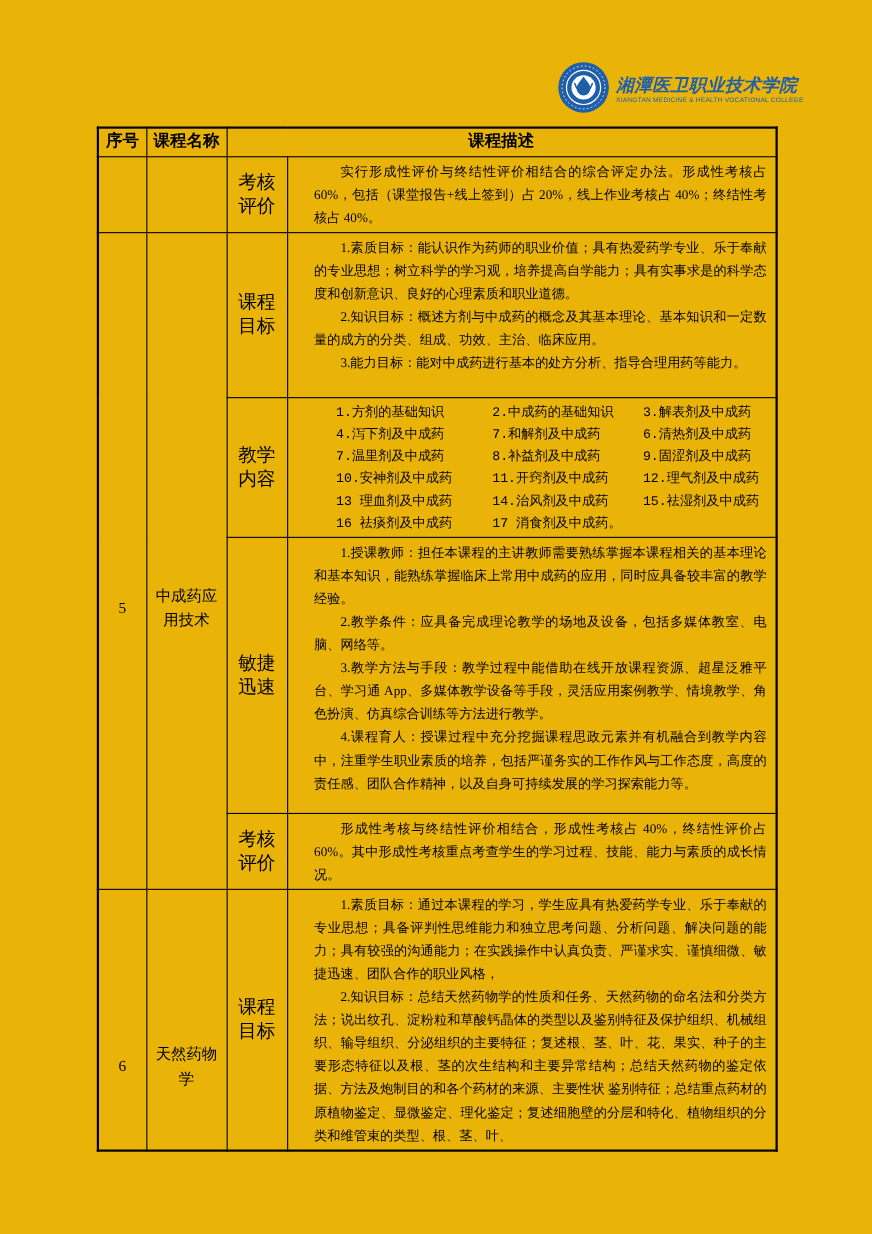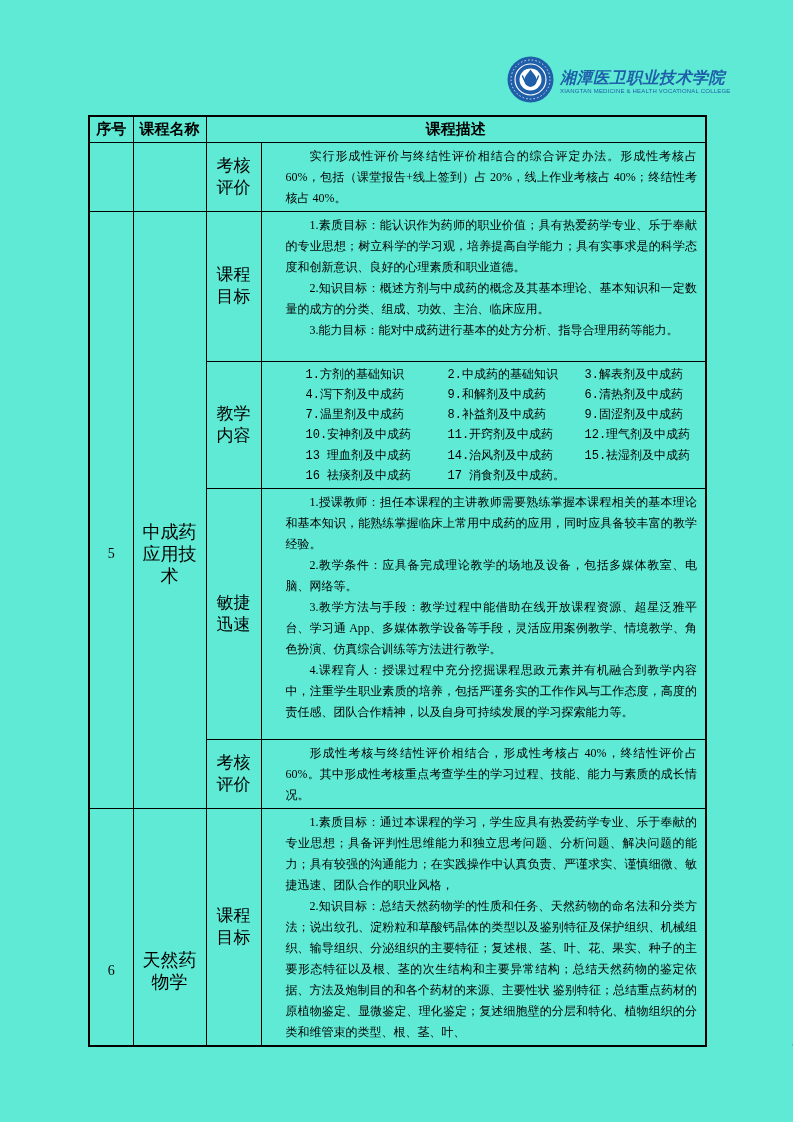"湘潭医卫职业技术学院" .page { background: #5eead4 -> #eab308 }
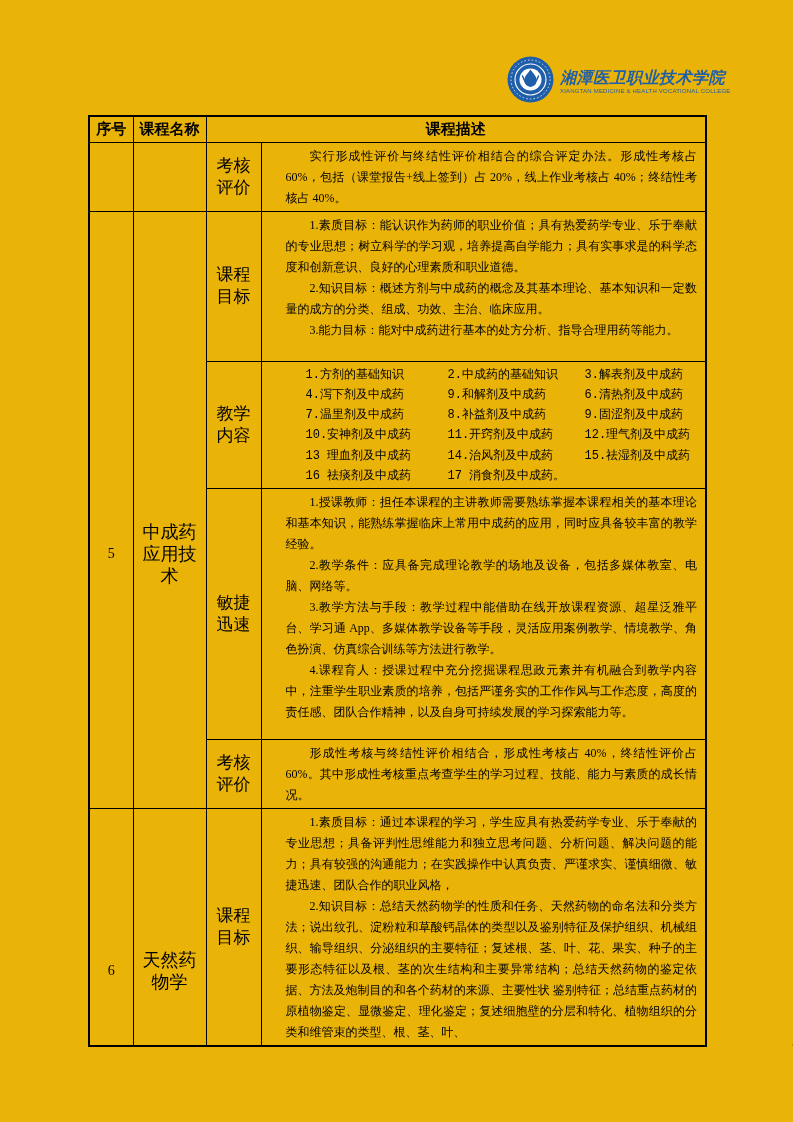"9.和解剂及中成药" span { text: 9 -> 7 }
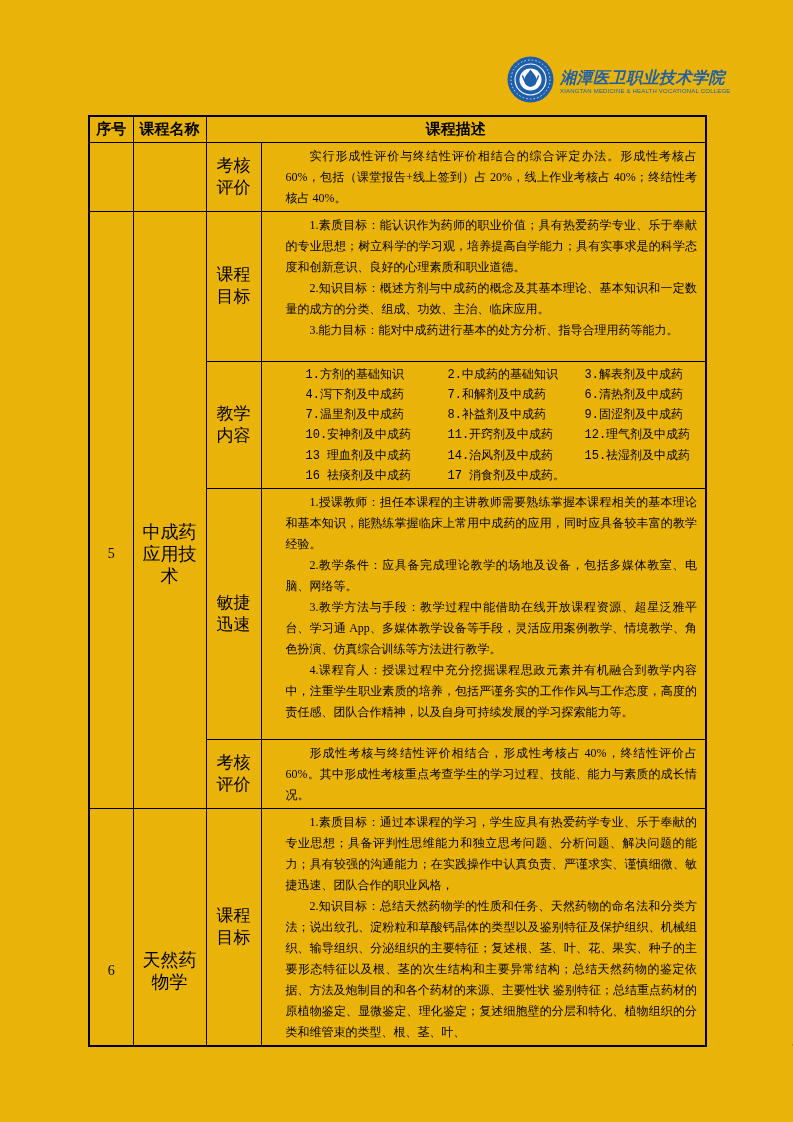"中成药应用技术" td.c-name { font-size: 18px -> 14px }
